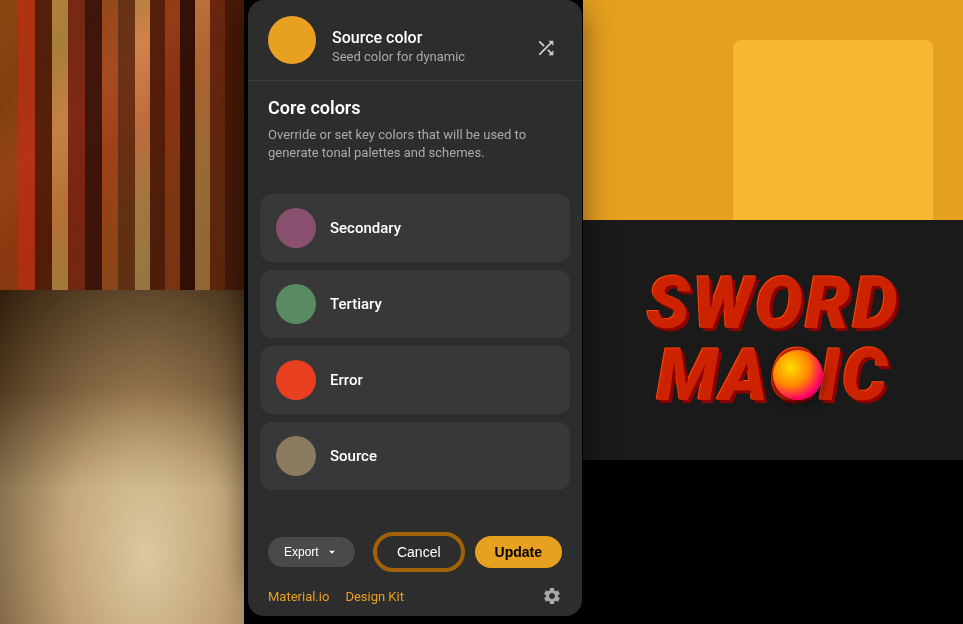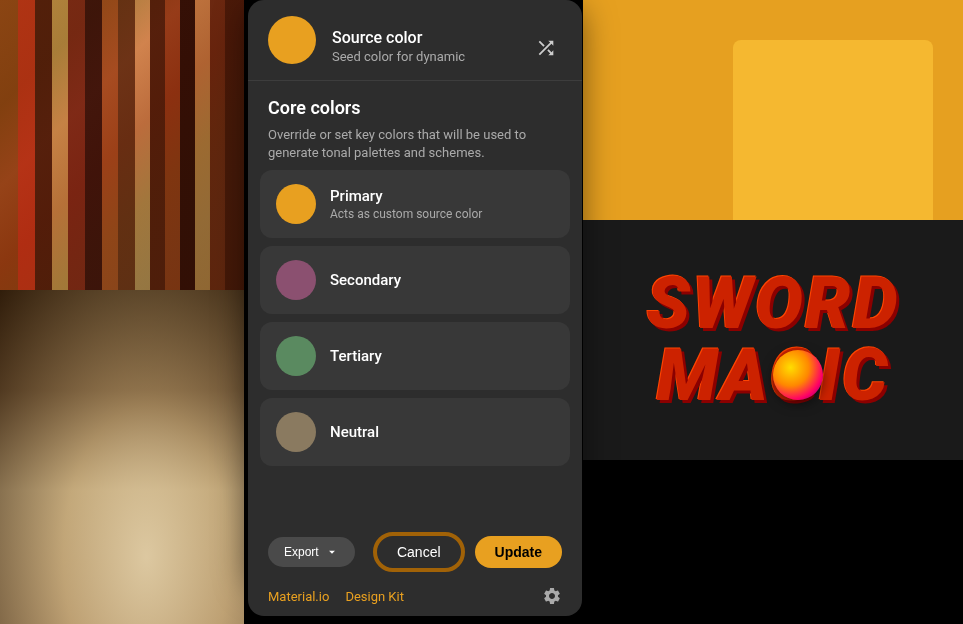"Override or set key colors" .core-colors-desc { margin-bottom: 0 -> 24px }
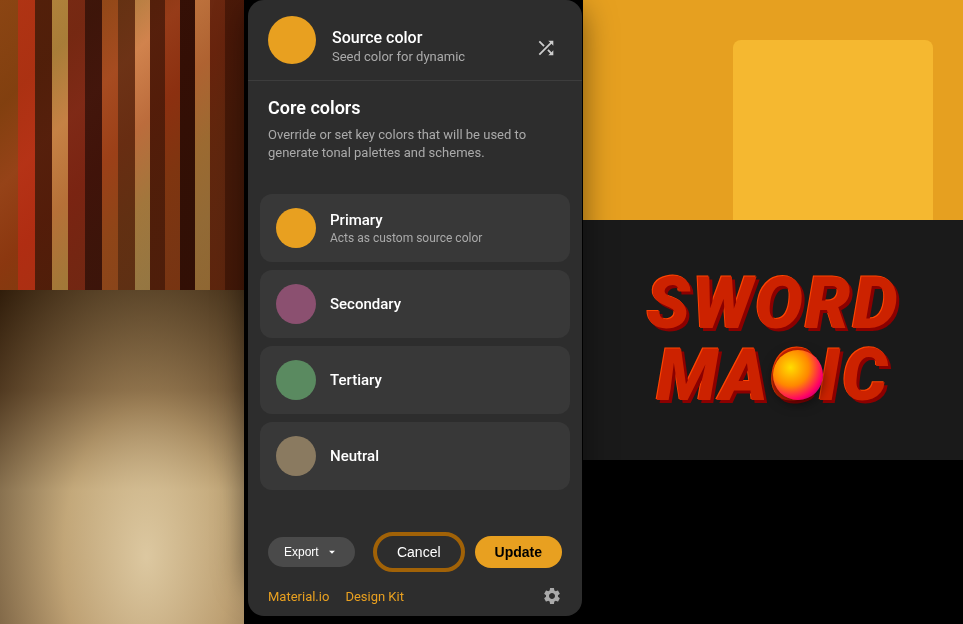"Primary" div.color-item-row { html: <div> <div></div> <div> <div>Primary</div> <div>Acts as custom source color</div> </div> </div> -> none }
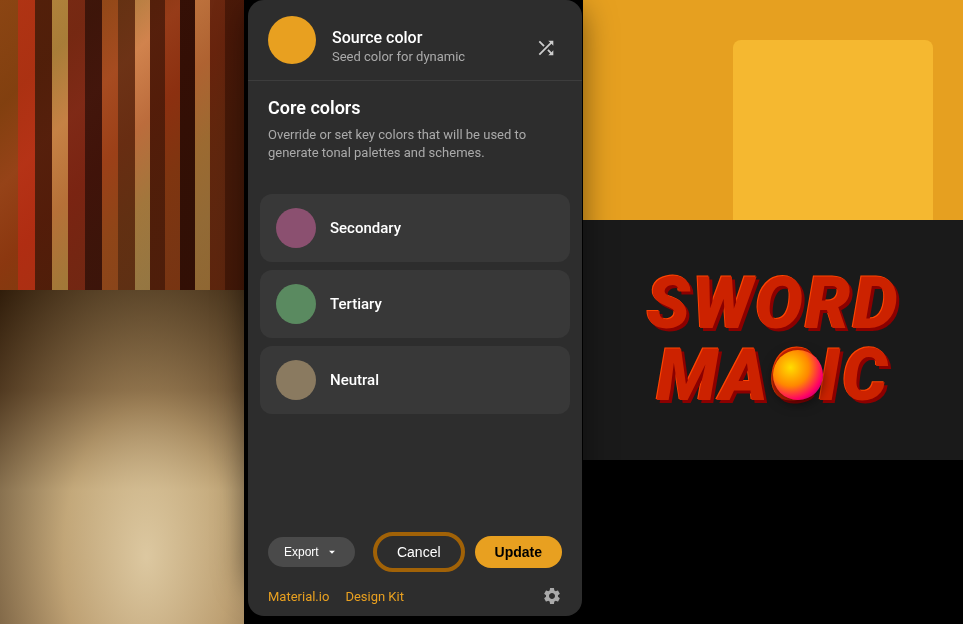"Error" div.color-item-row { html: none -> <div> <div></div> <div> <div>Error</div> </div> </div> }
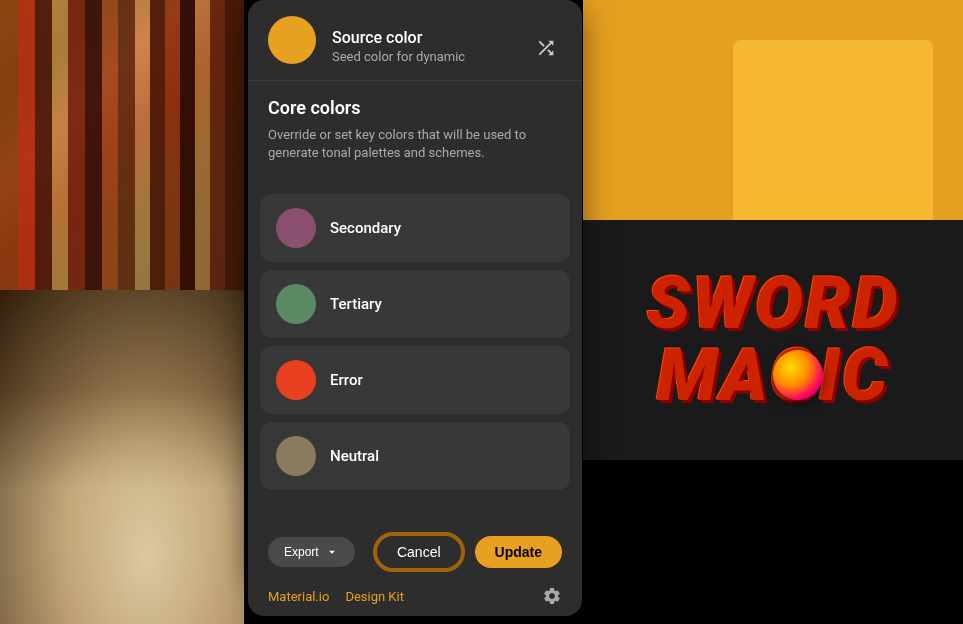"Neutral" div.color-item-label { text: Neutral -> Source }
